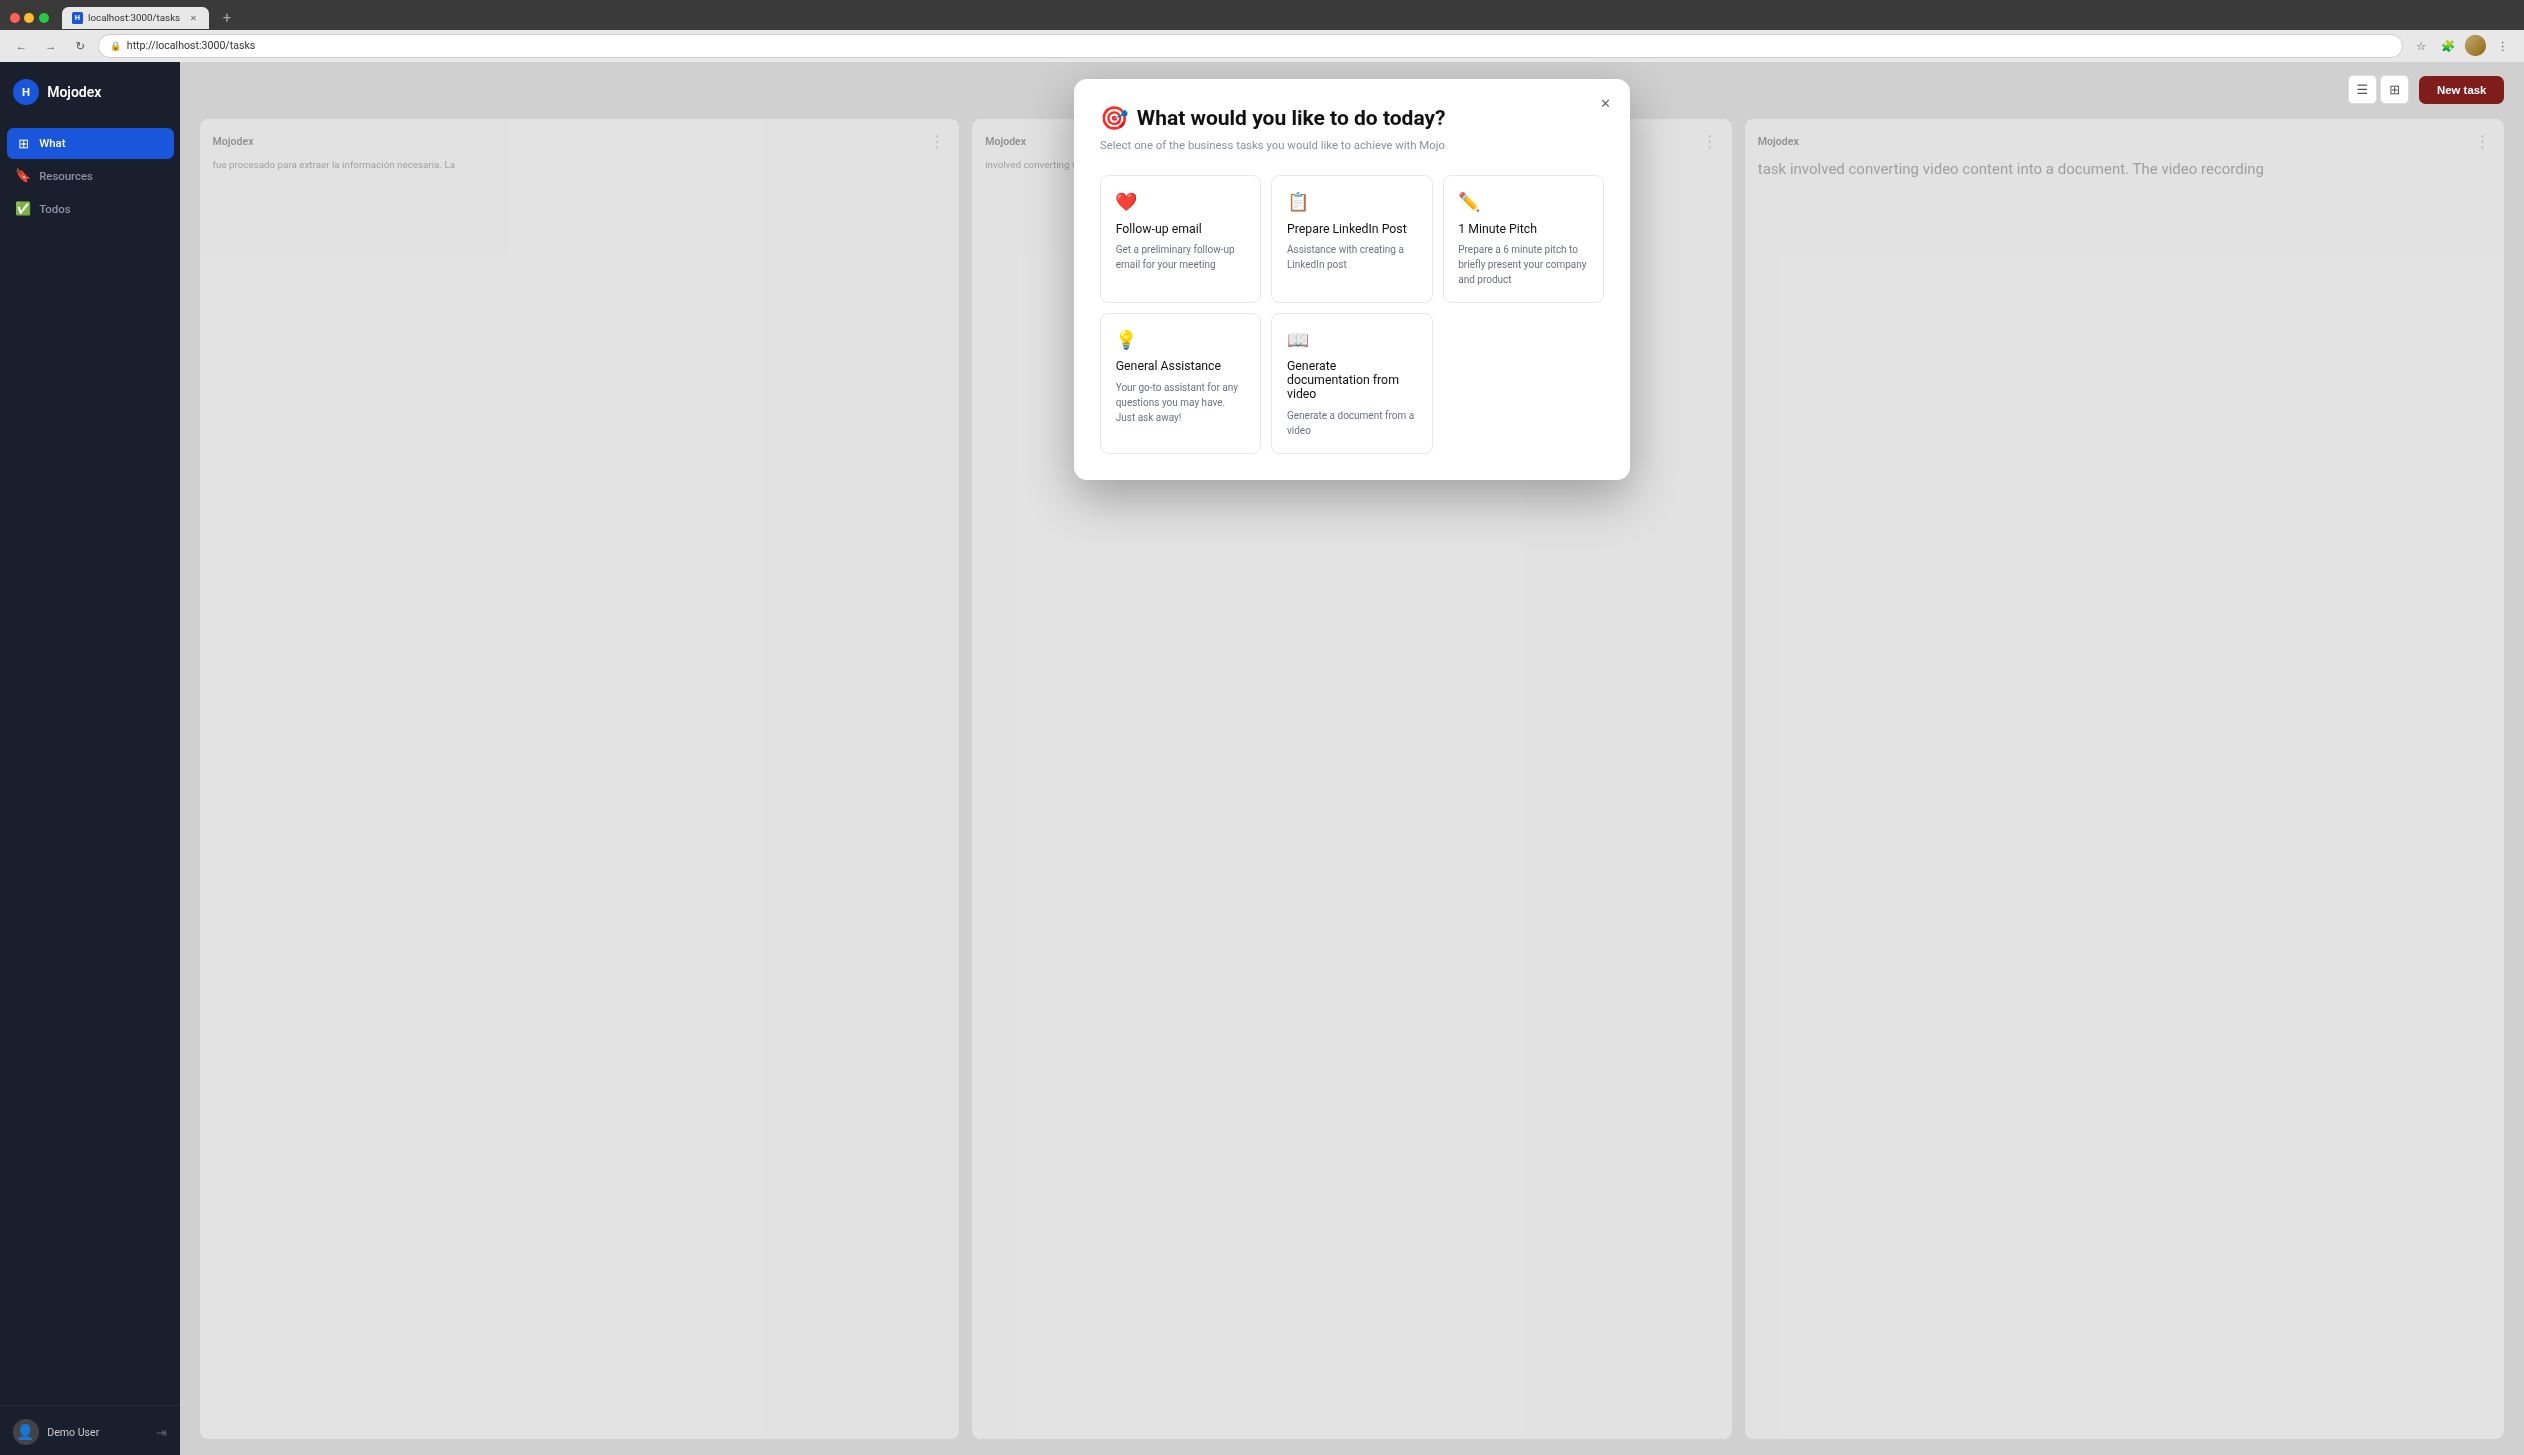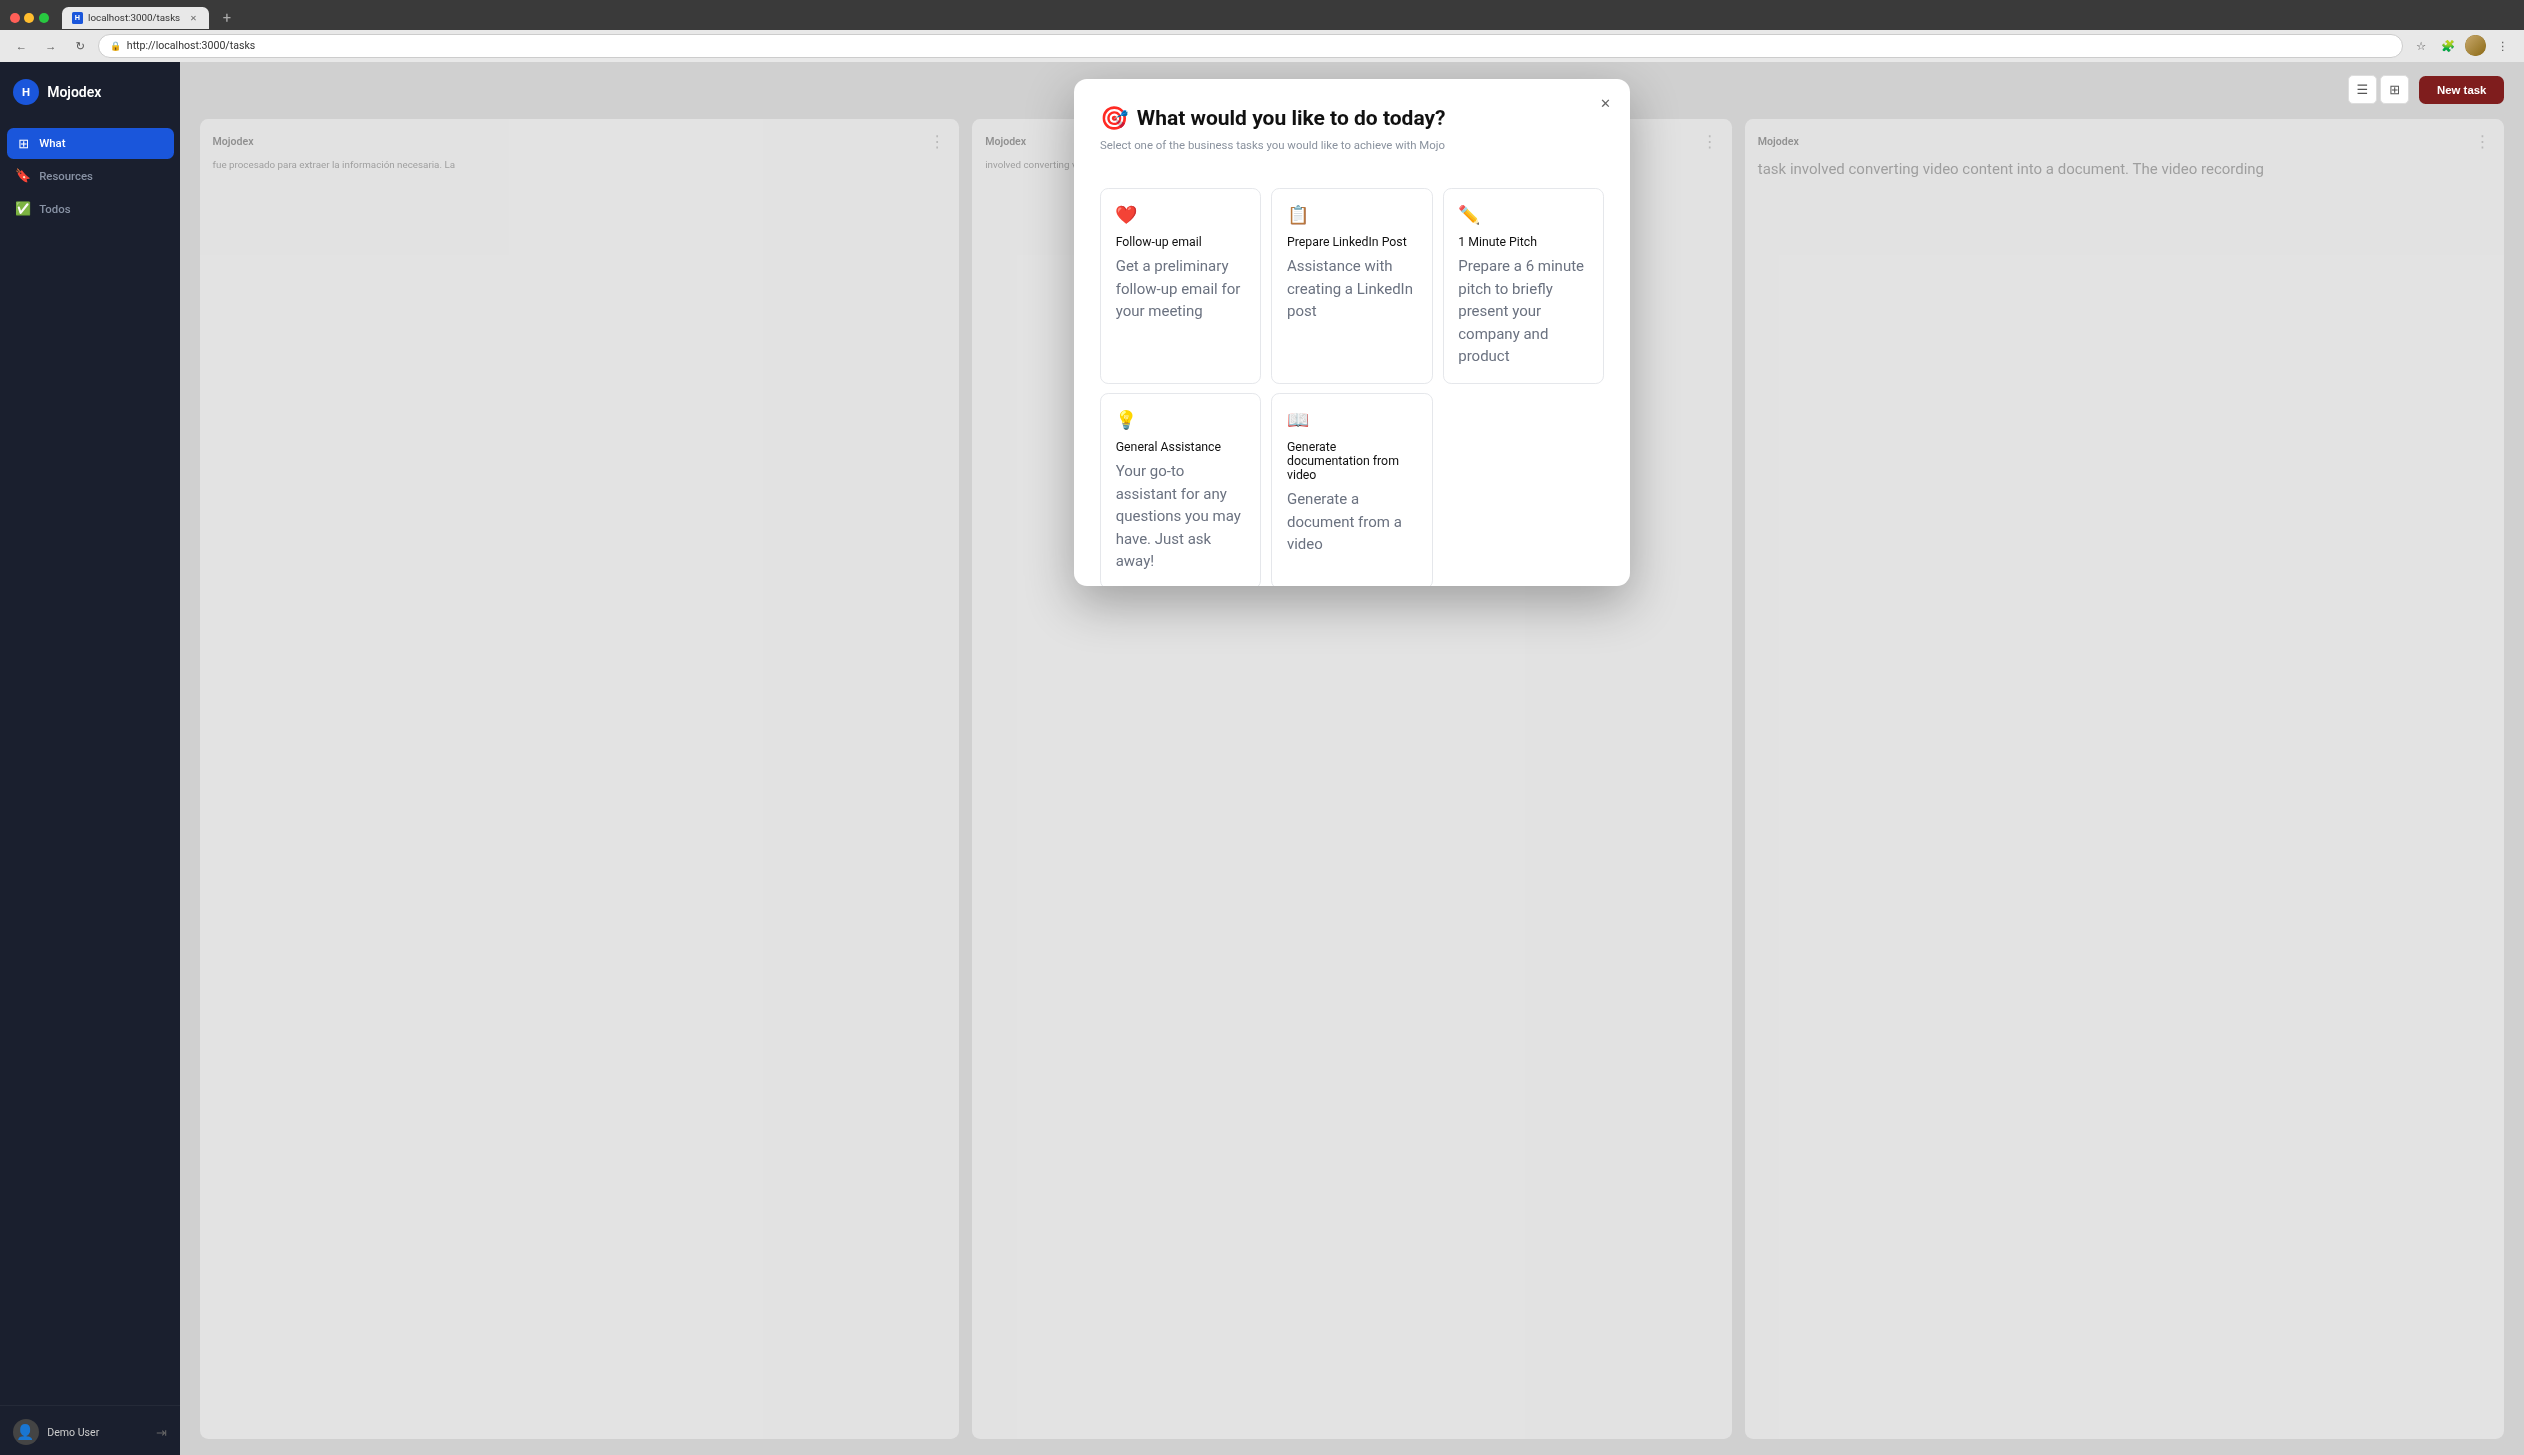"Select one of the business" .modal-subtitle { margin-bottom: 36px -> 23px }
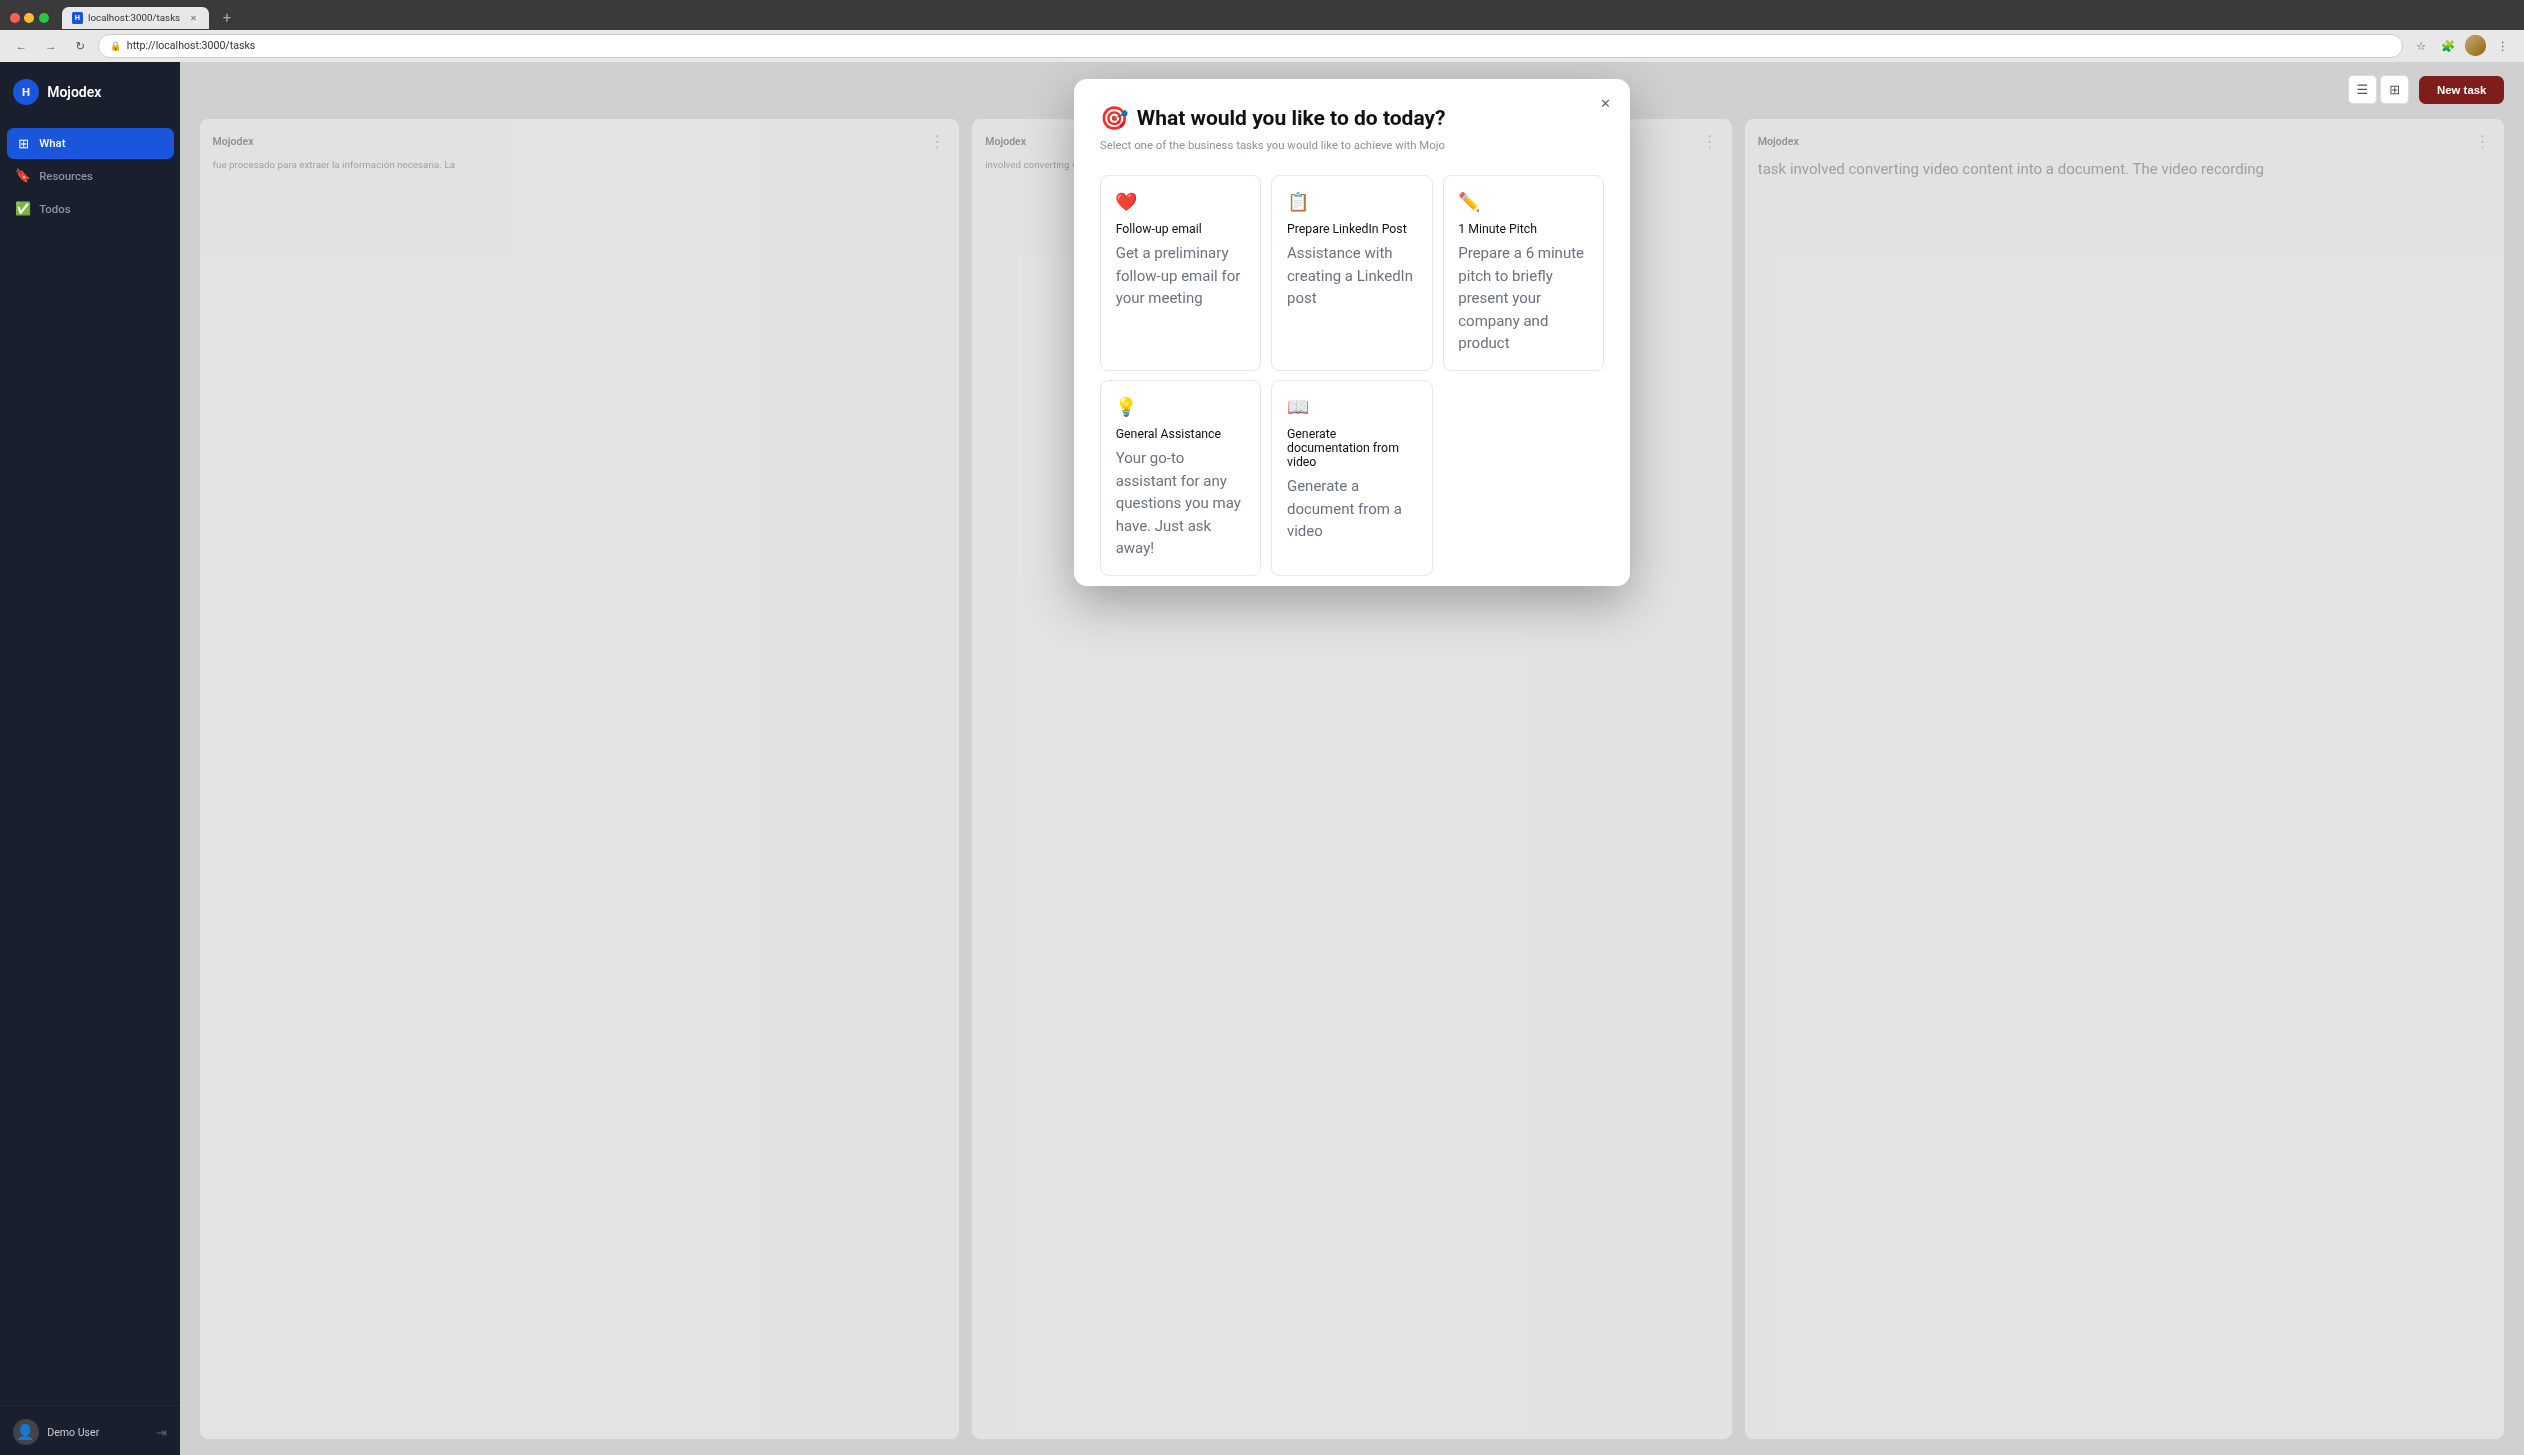"Get a preliminary follow-up email" .task-card-desc { font-size: 15px -> 10px }
